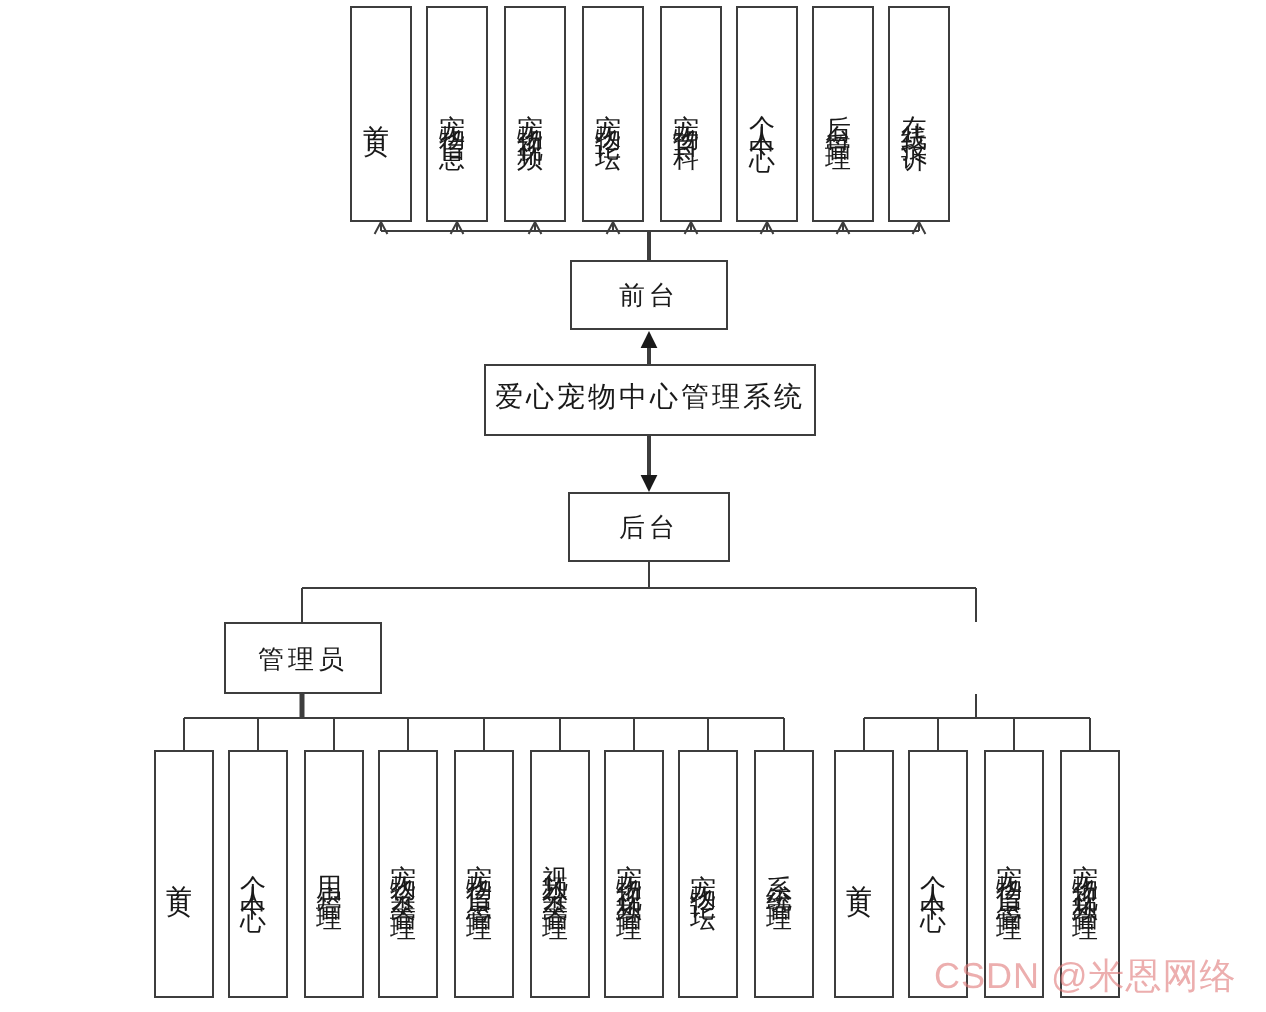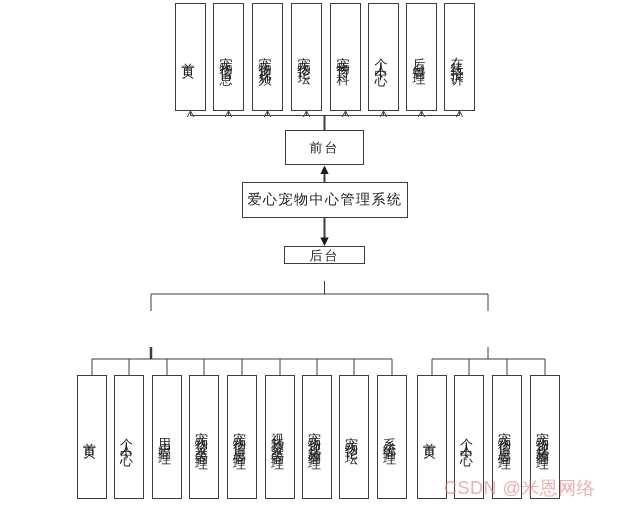"后台" div.hbox { height: 18px -> 35px }
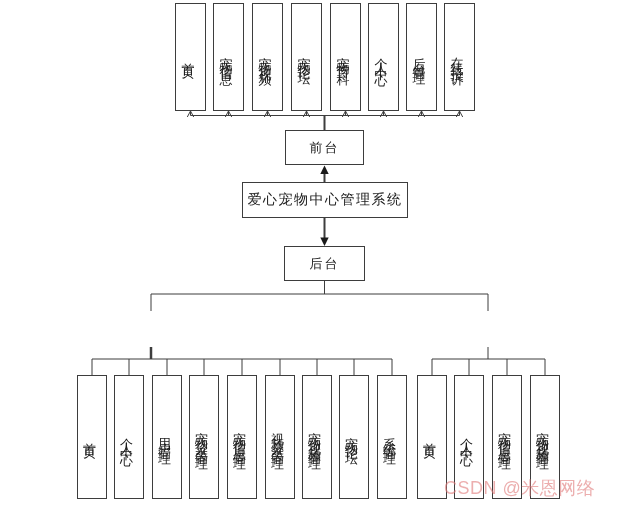"管理员" div.hbox { html: none -> <div>管理员</div> }
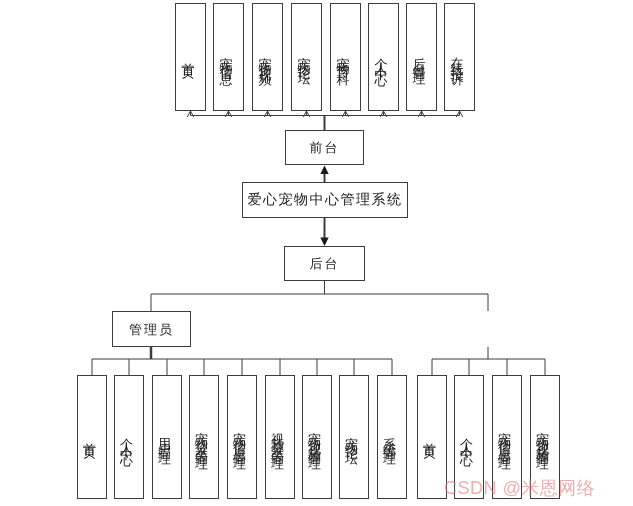"CSDN @米恩网络" .watermark { left: 444px -> 467px }
